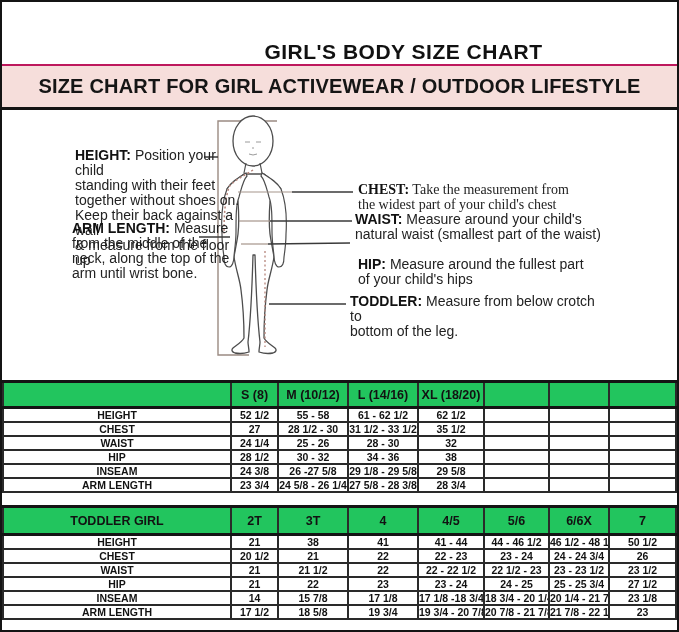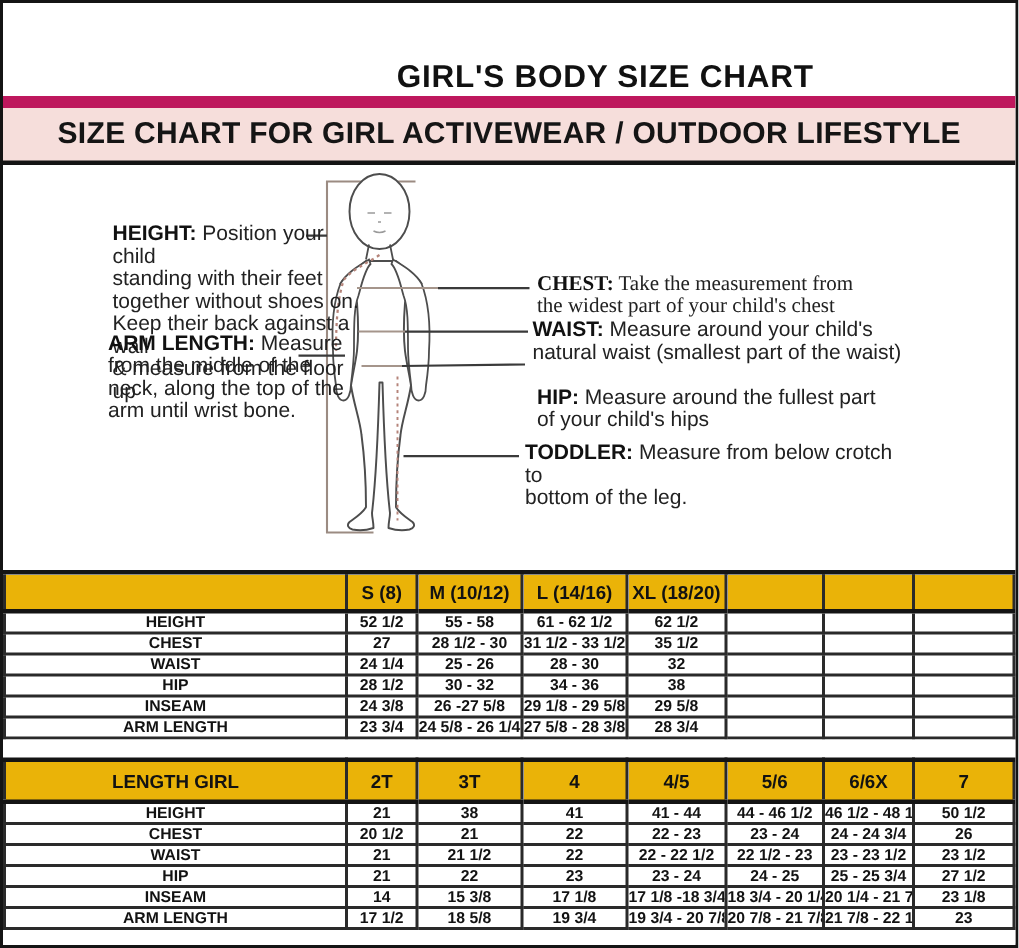"SIZE CHART FOR GIRL ACTIVEWEAR" .banner { border-top: 8px solid #be185d -> 2px solid #be185d }
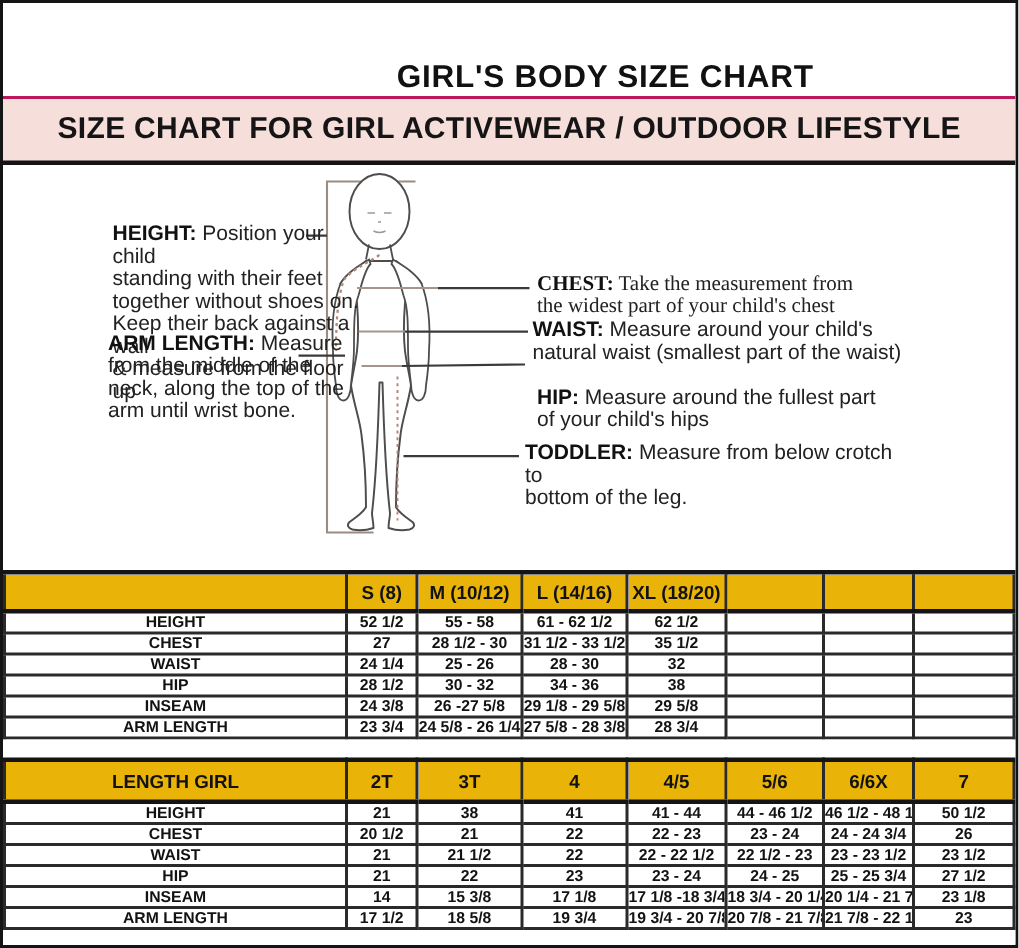"S (8)" table.sizes thead th { background: #eab308 -> #22c55e }
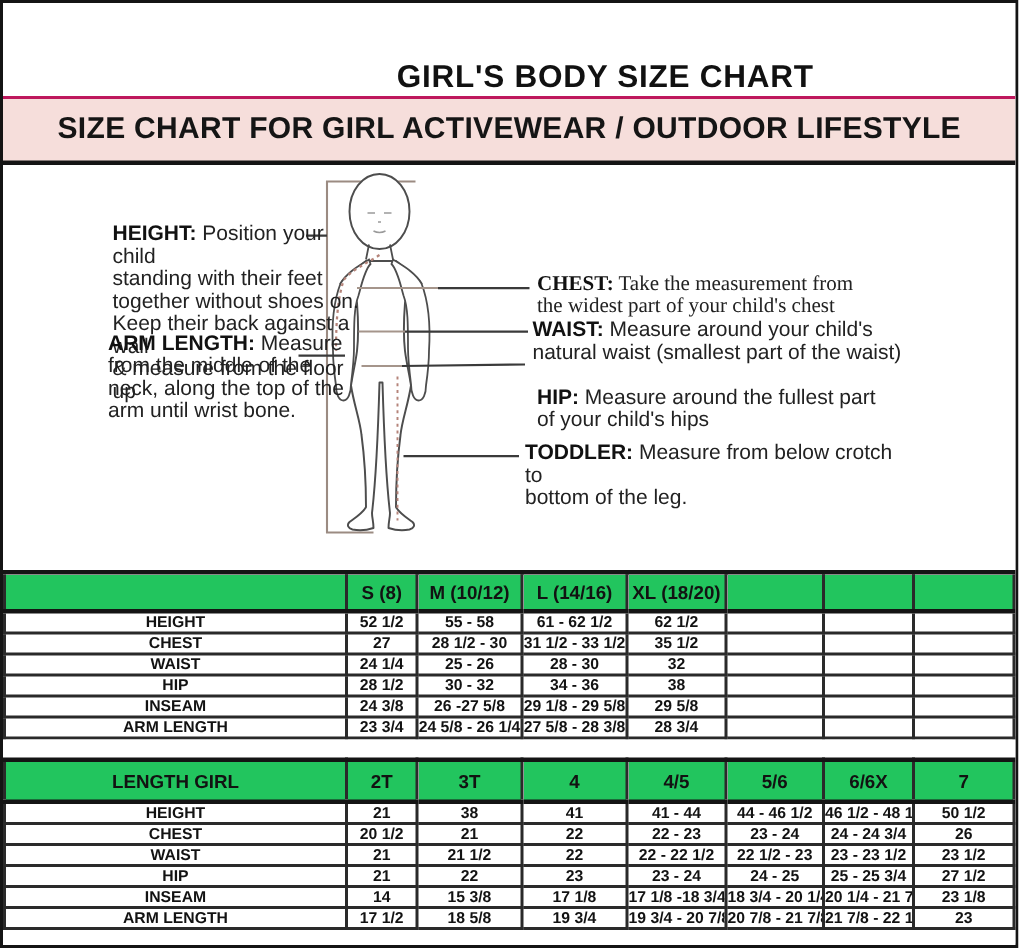"LENGTH GIRL" th { text: LENGTH -> TODDLER }
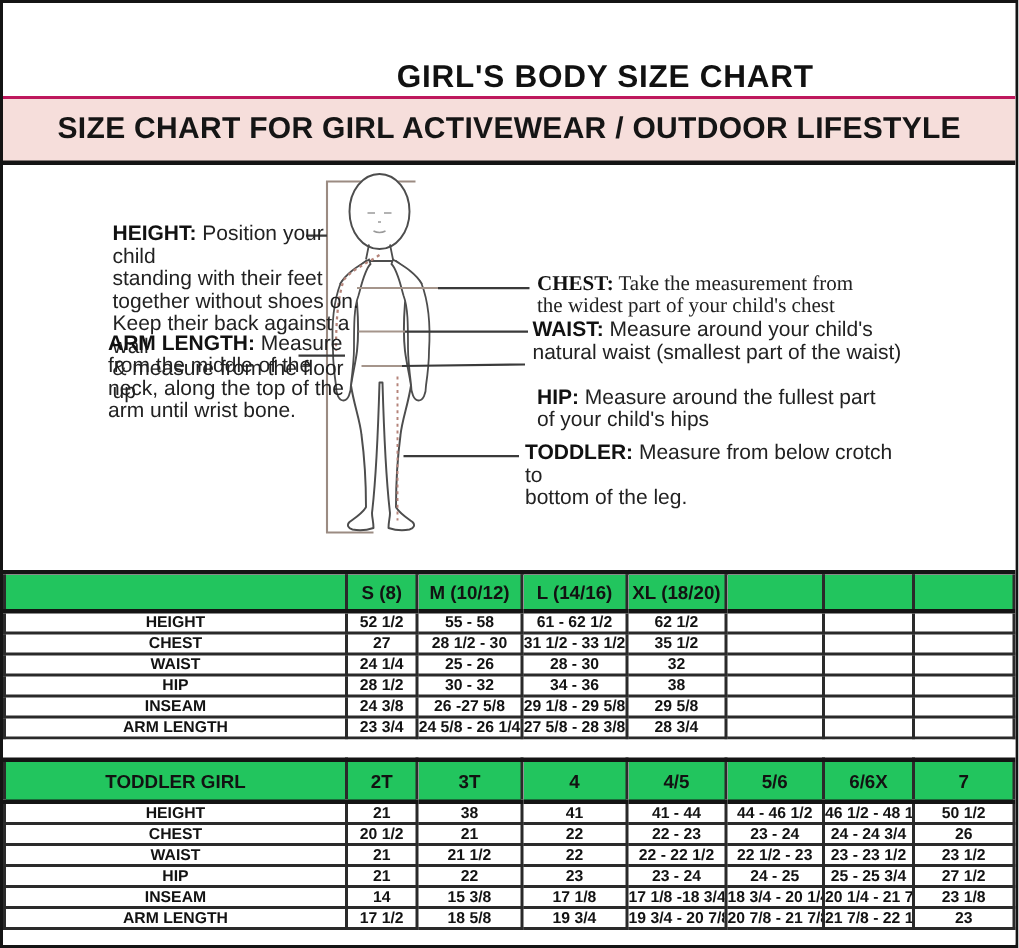"15 3/8" td { text: 3/8 -> 7/8 }
